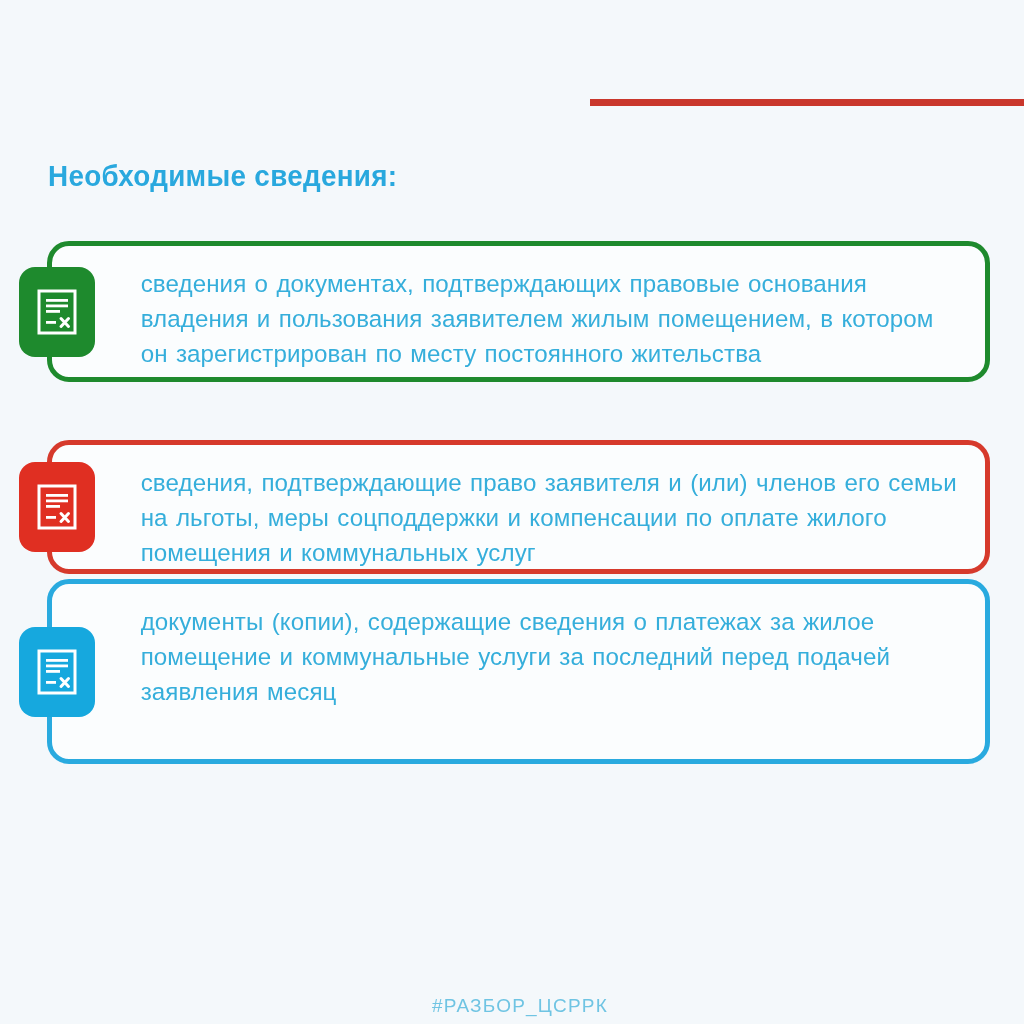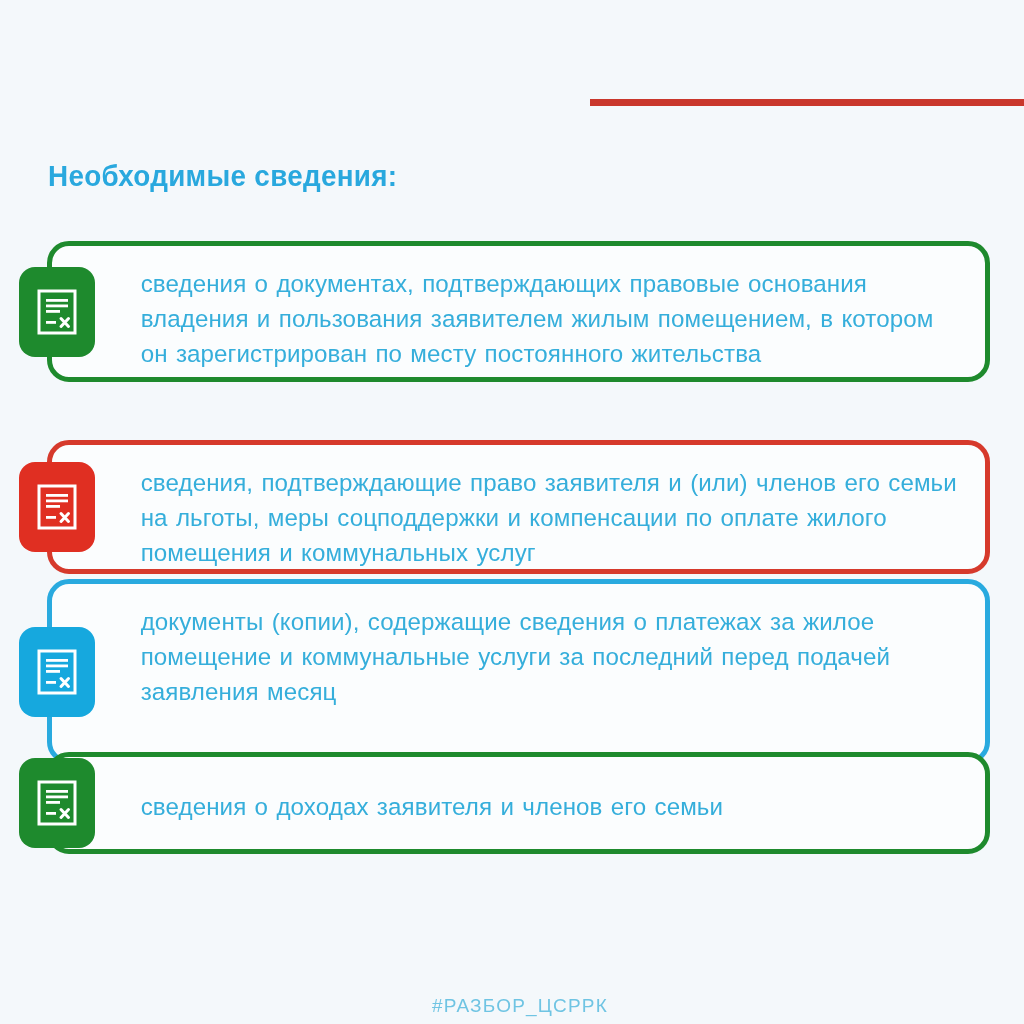"сведения о доходах заявителя и" div.card { html: <div> <div> <svg> <rect></rect> <rect></rect> <rect></rect> <rect></rect> <rect></rect> <path></path> </svg> </div> <div>сведения о доходах заявителя и членов его семьи</div> </div> -> none }
